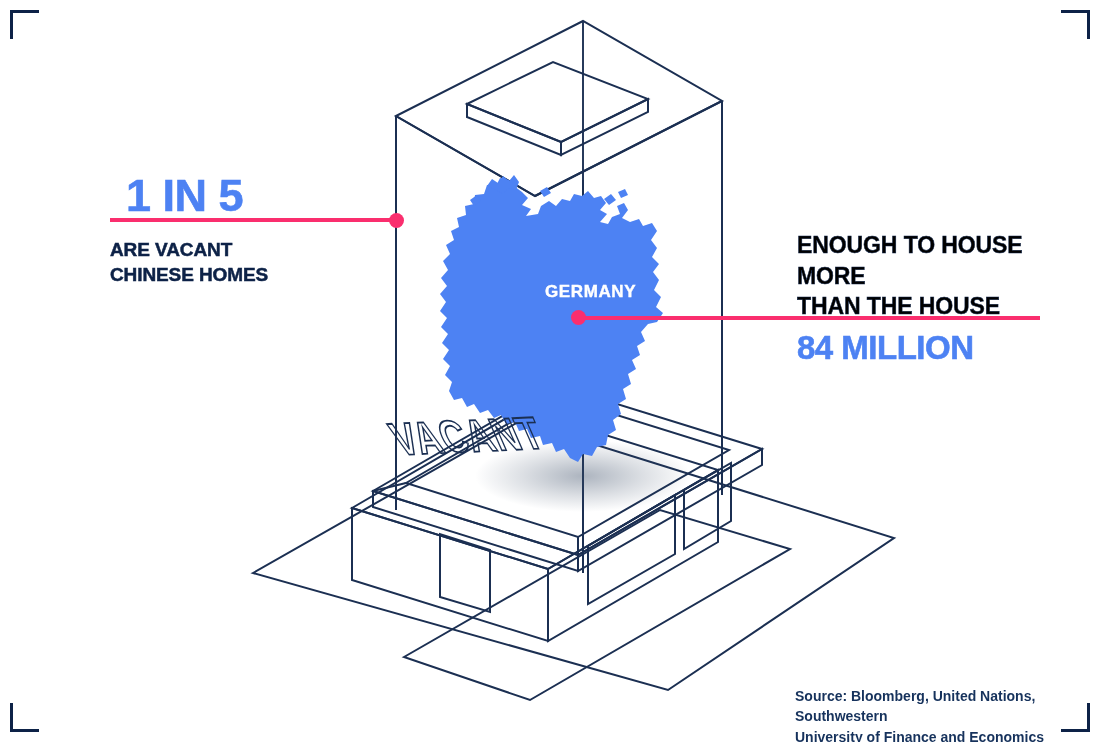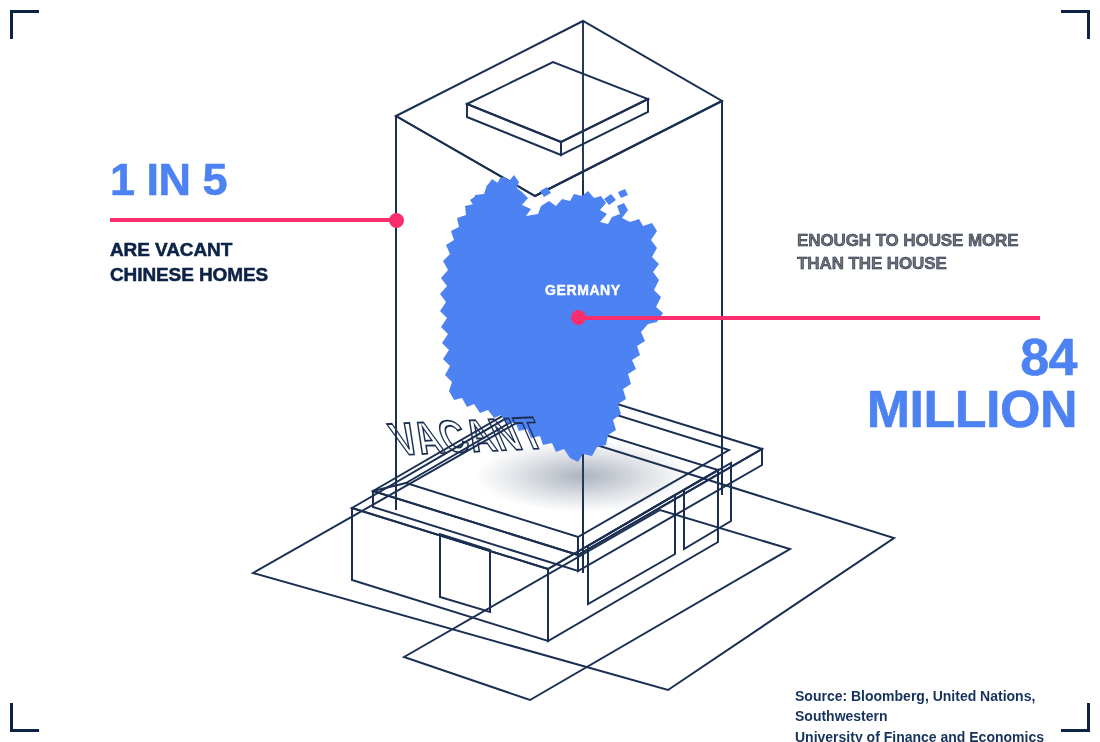"1 IN 5" #left-block .stat-big { margin: 0 -> 16px }
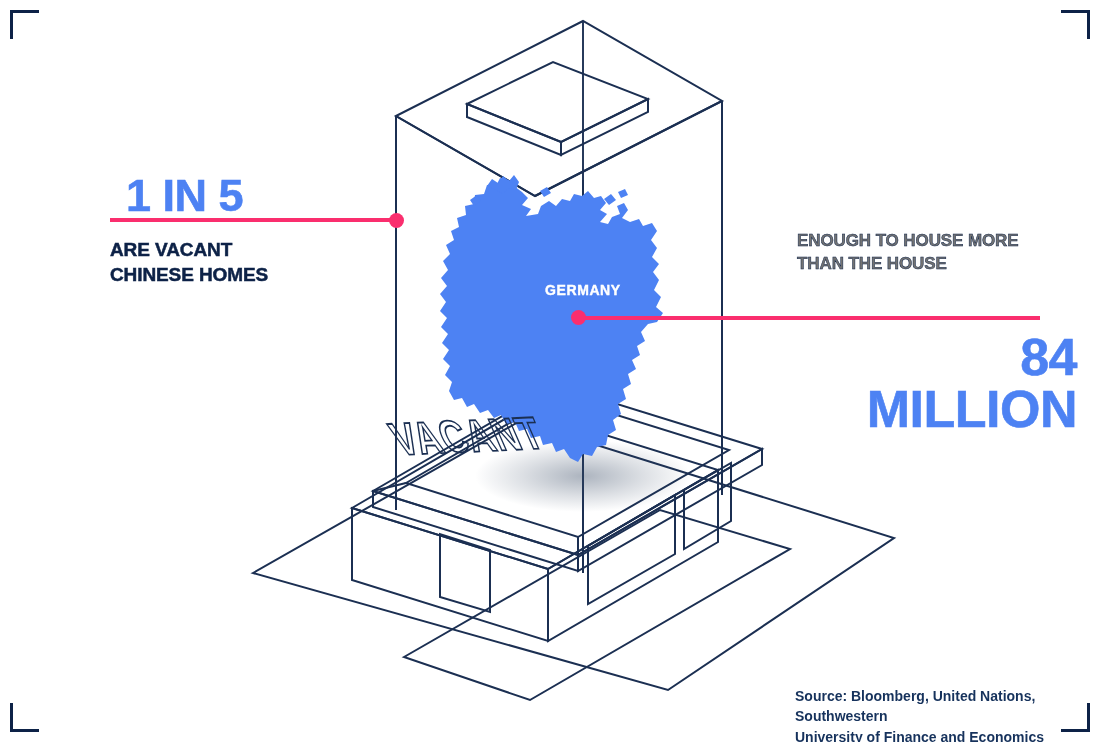"ENOUGH TO HOUSE MORE" #right-caption { color: #737373 -> #000000; font-size: 17px -> 23px }
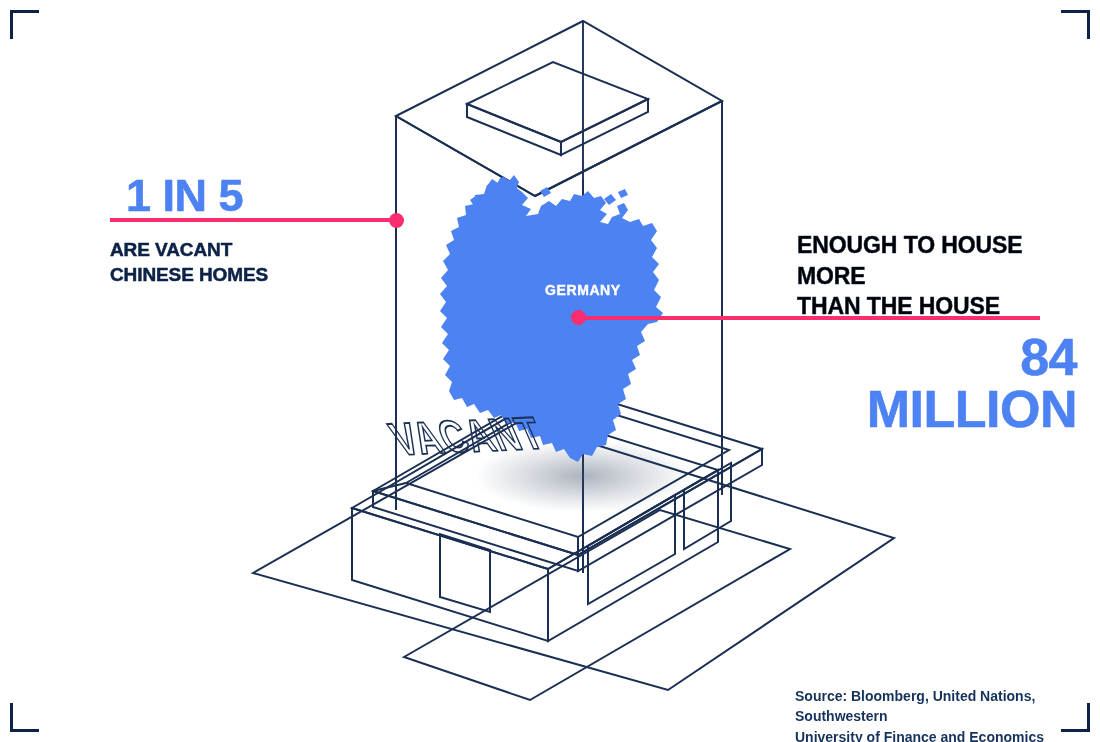"GERMANY" .germany-label { font-size: 14px -> 17px }
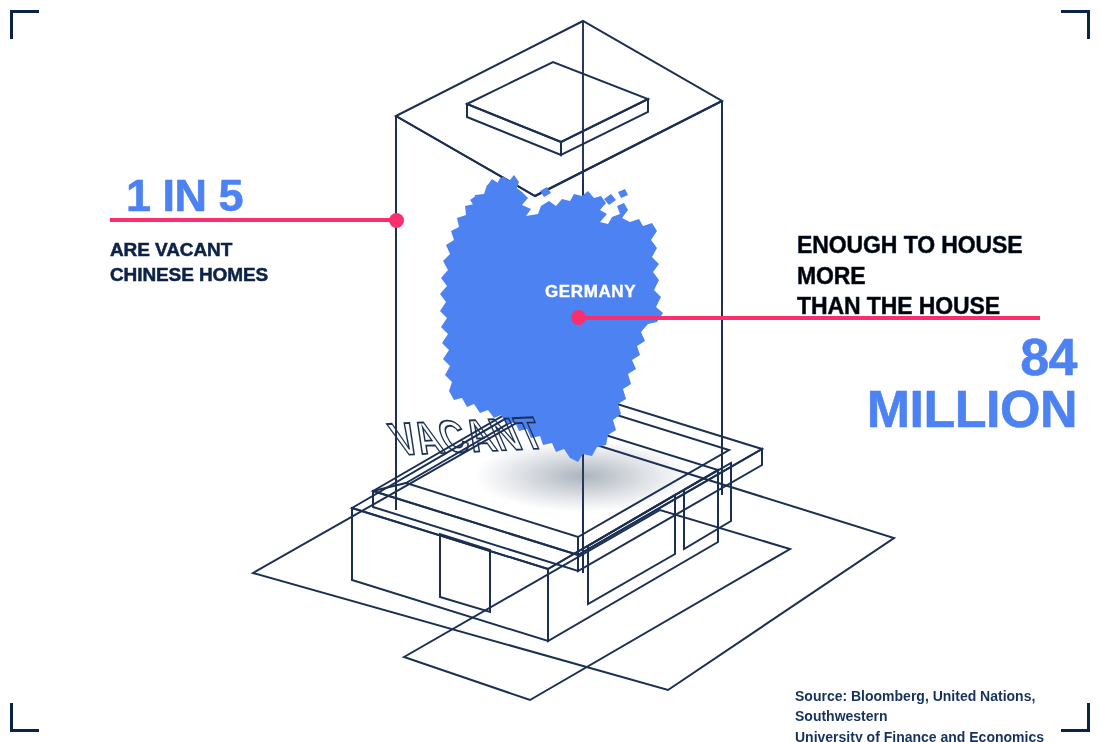"84 MILLION" #right-big .stat-big { font-size: 52px -> 33px; text-align: right -> none }
